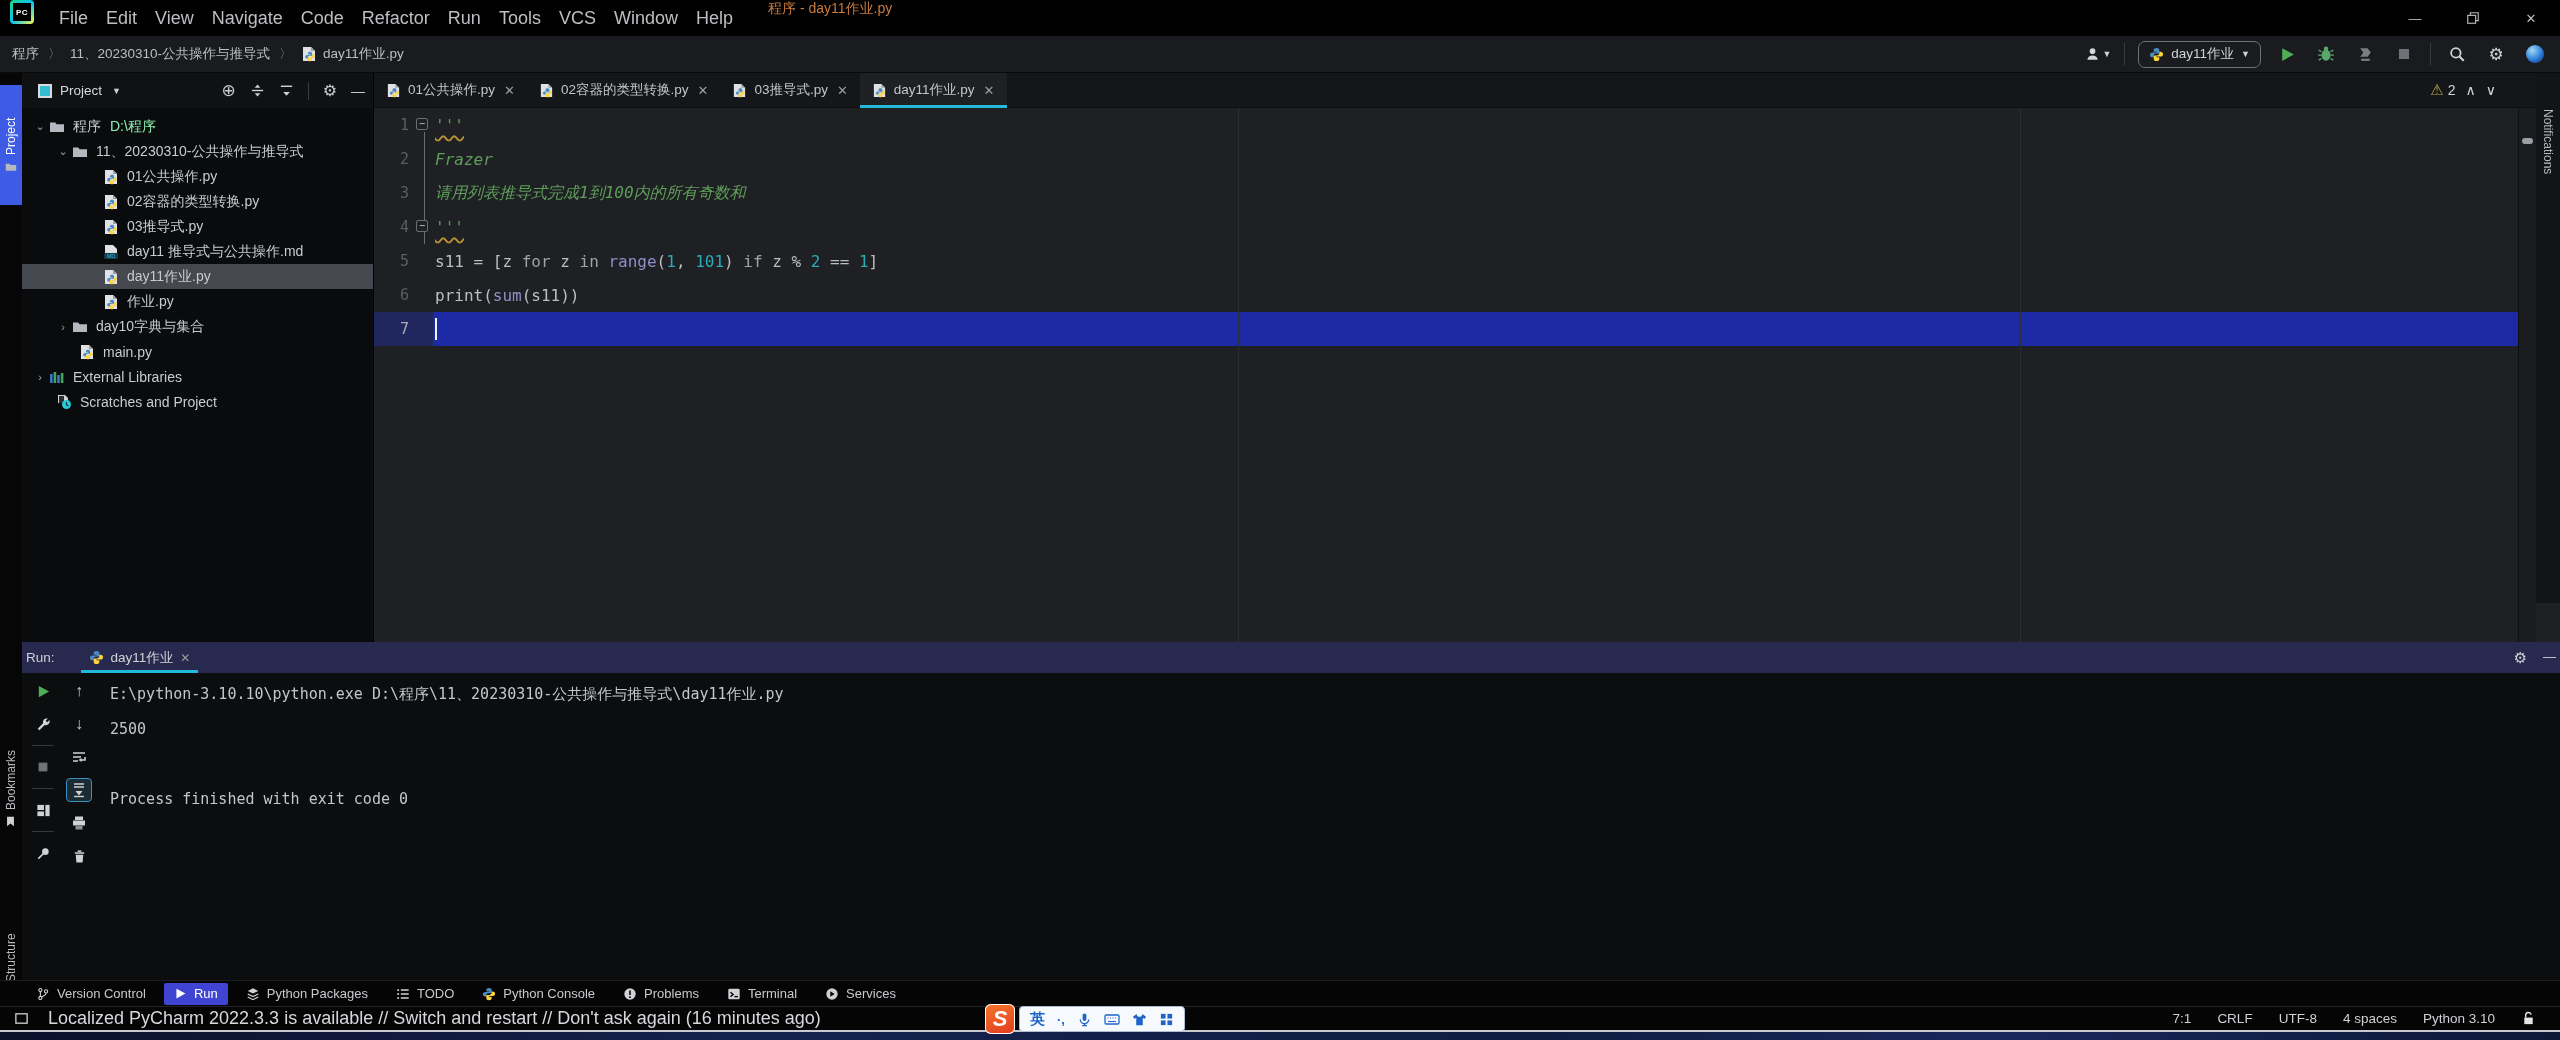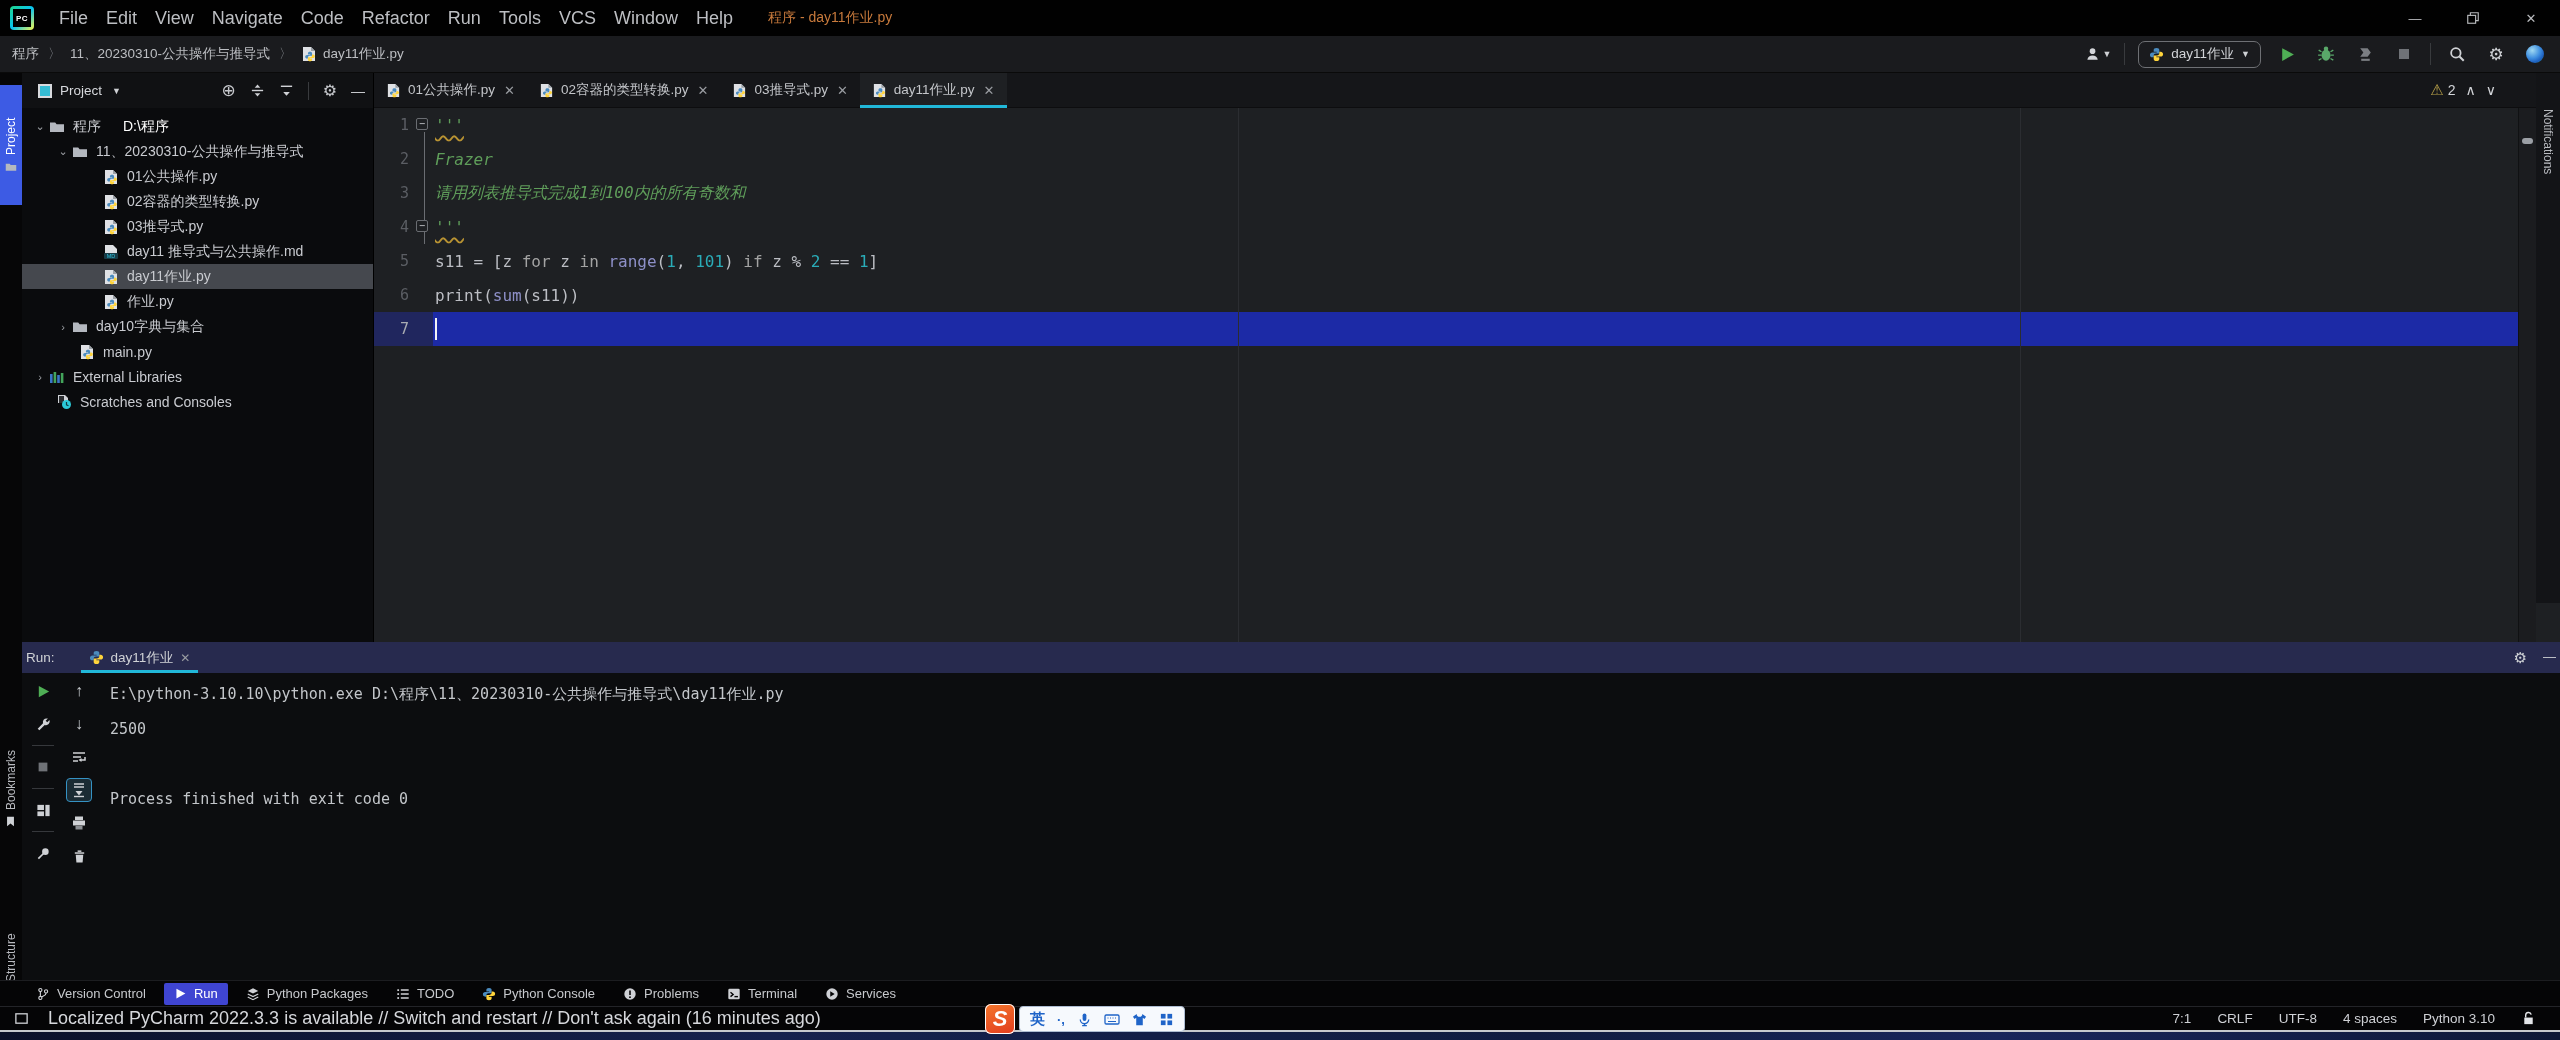"PC" #titlebar { align-items: center -> none }
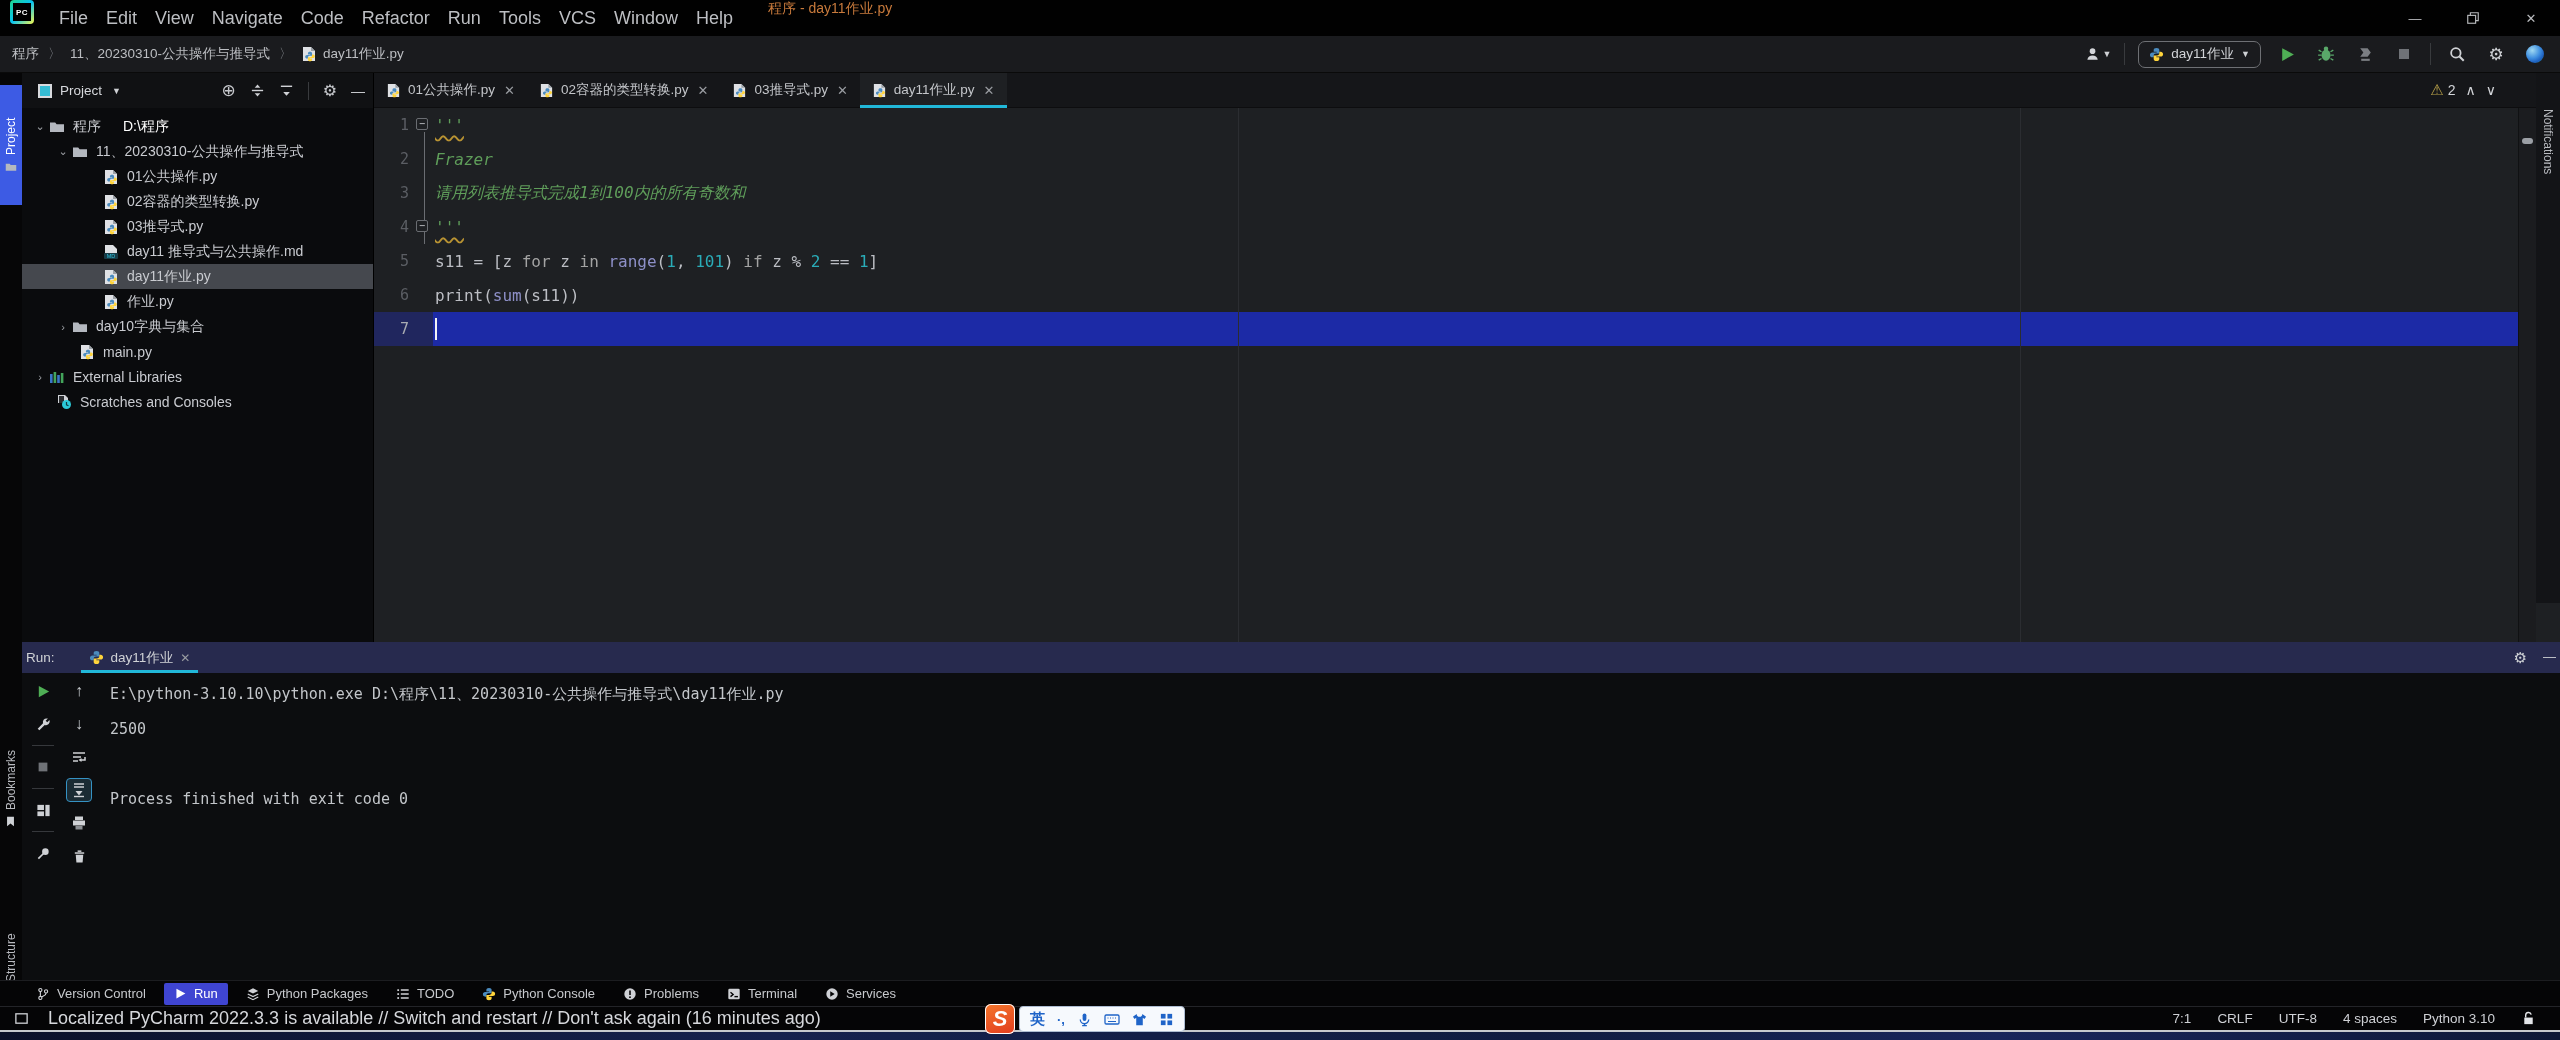"D:\程序" .t-extra { color: #ffffff -> #86efac; margin-left: 22px -> 9px }
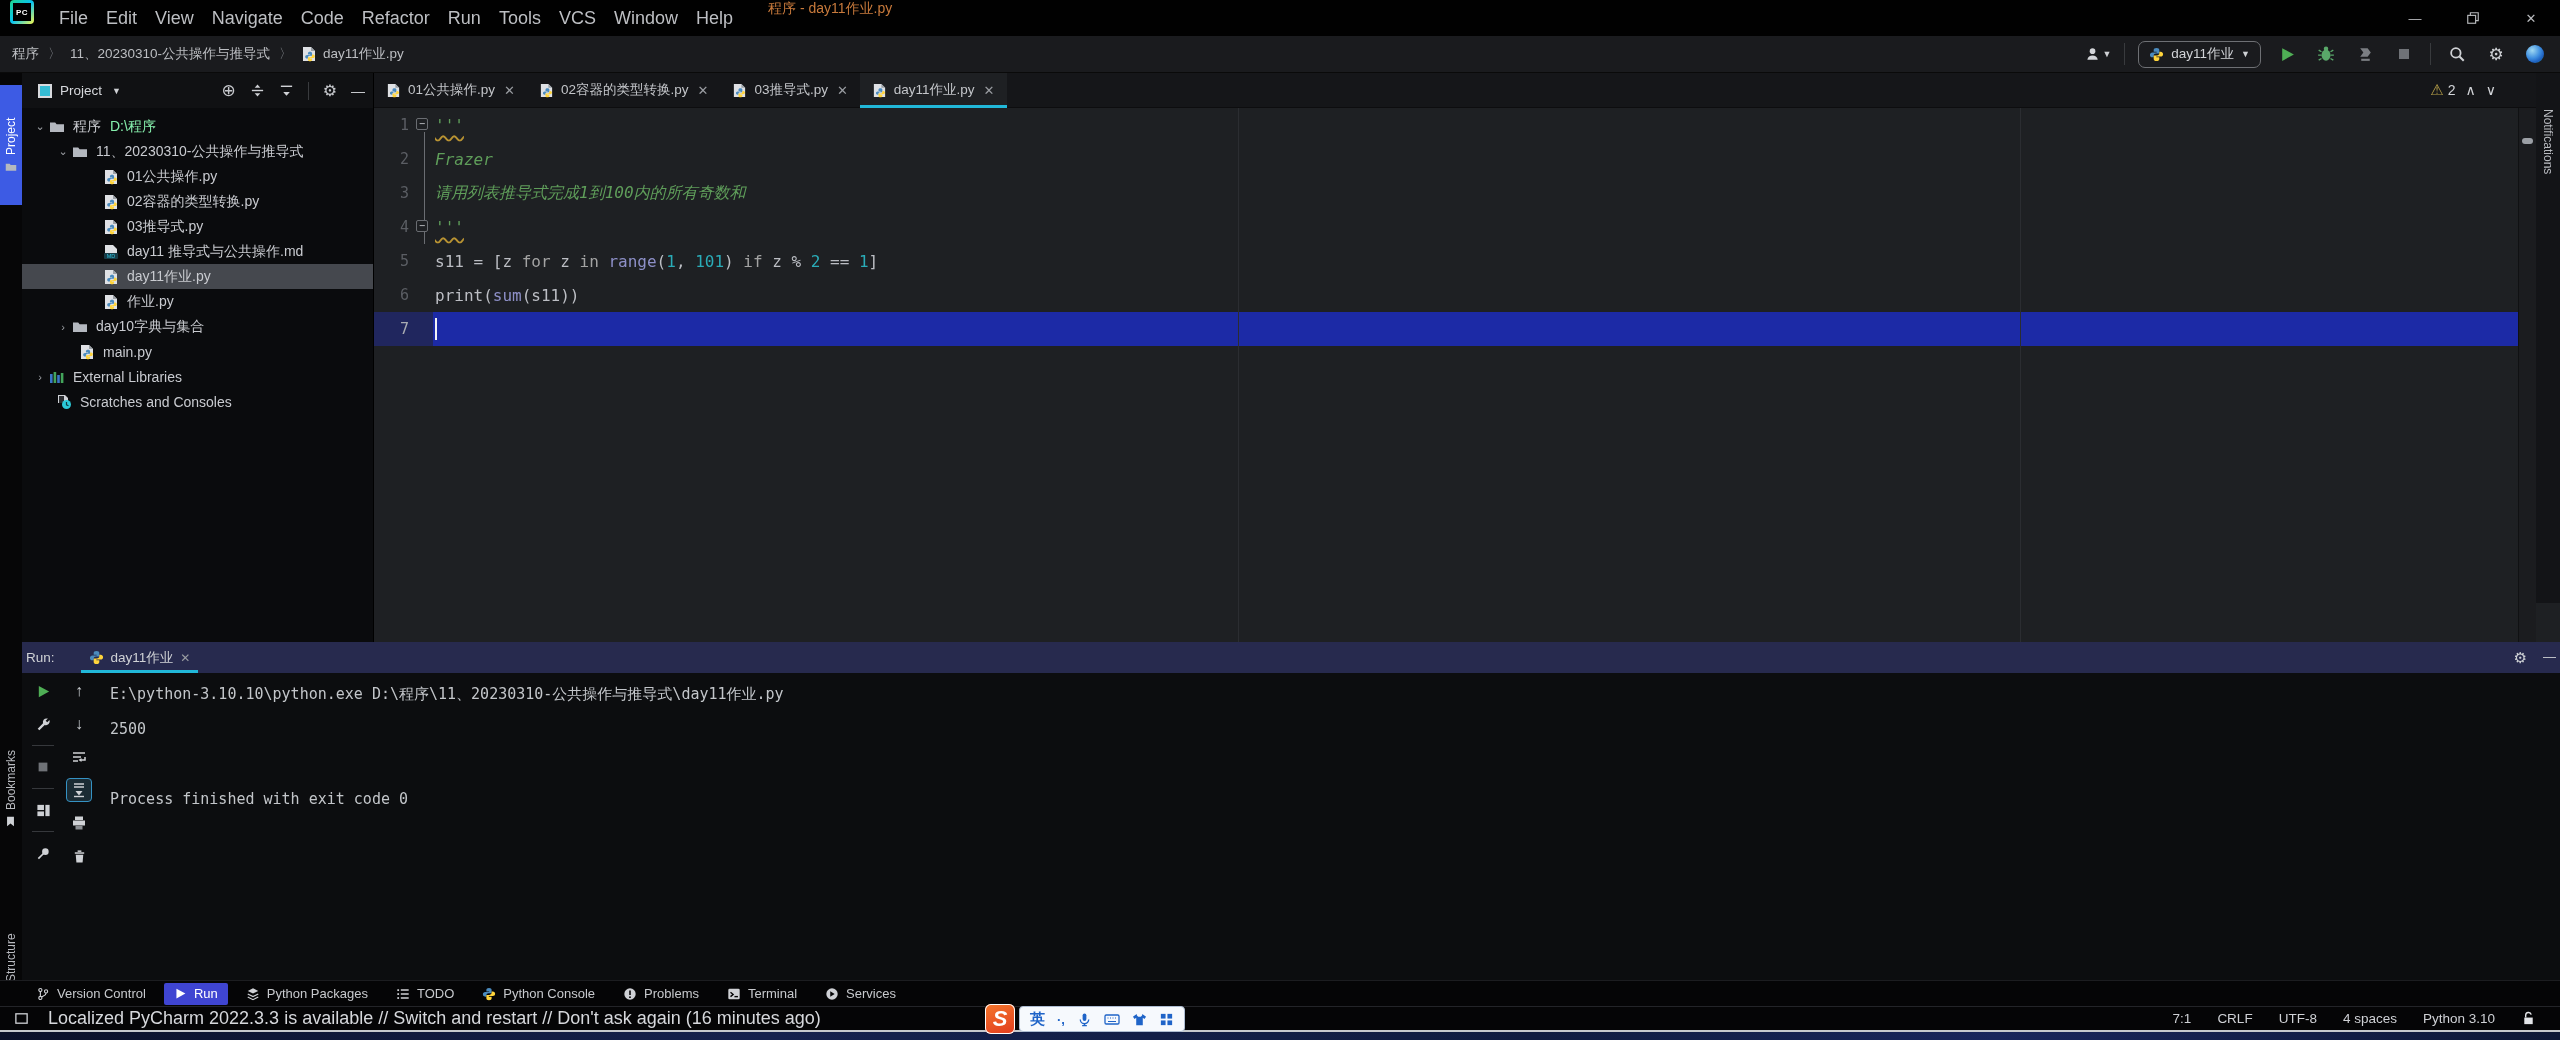"Scratches and Consoles" span { text: Consoles -> Project }
